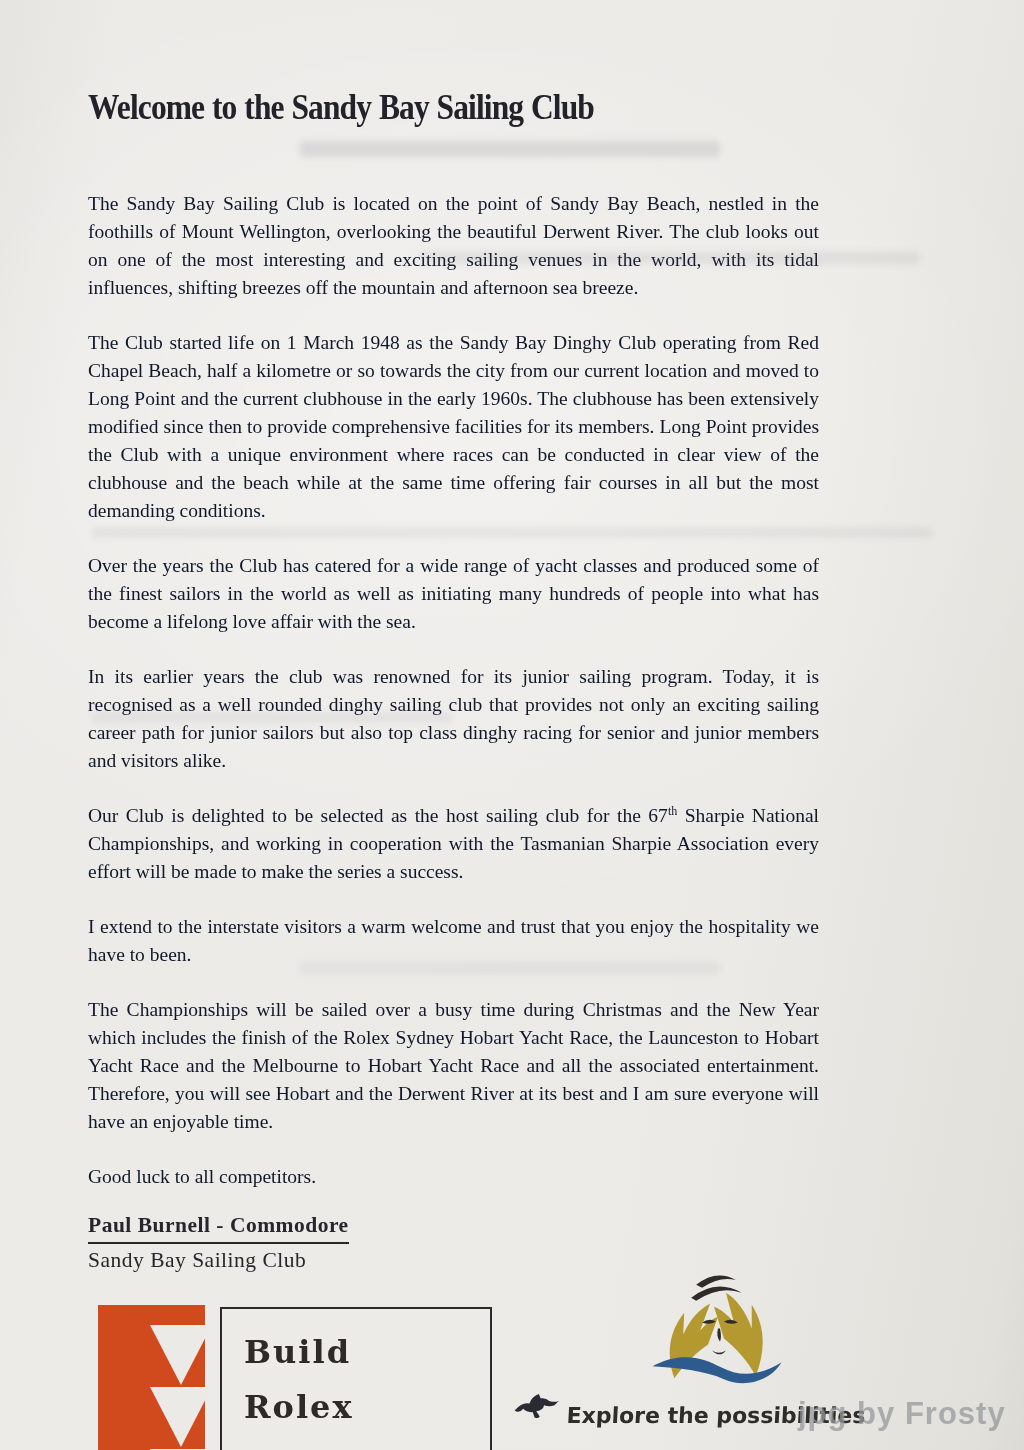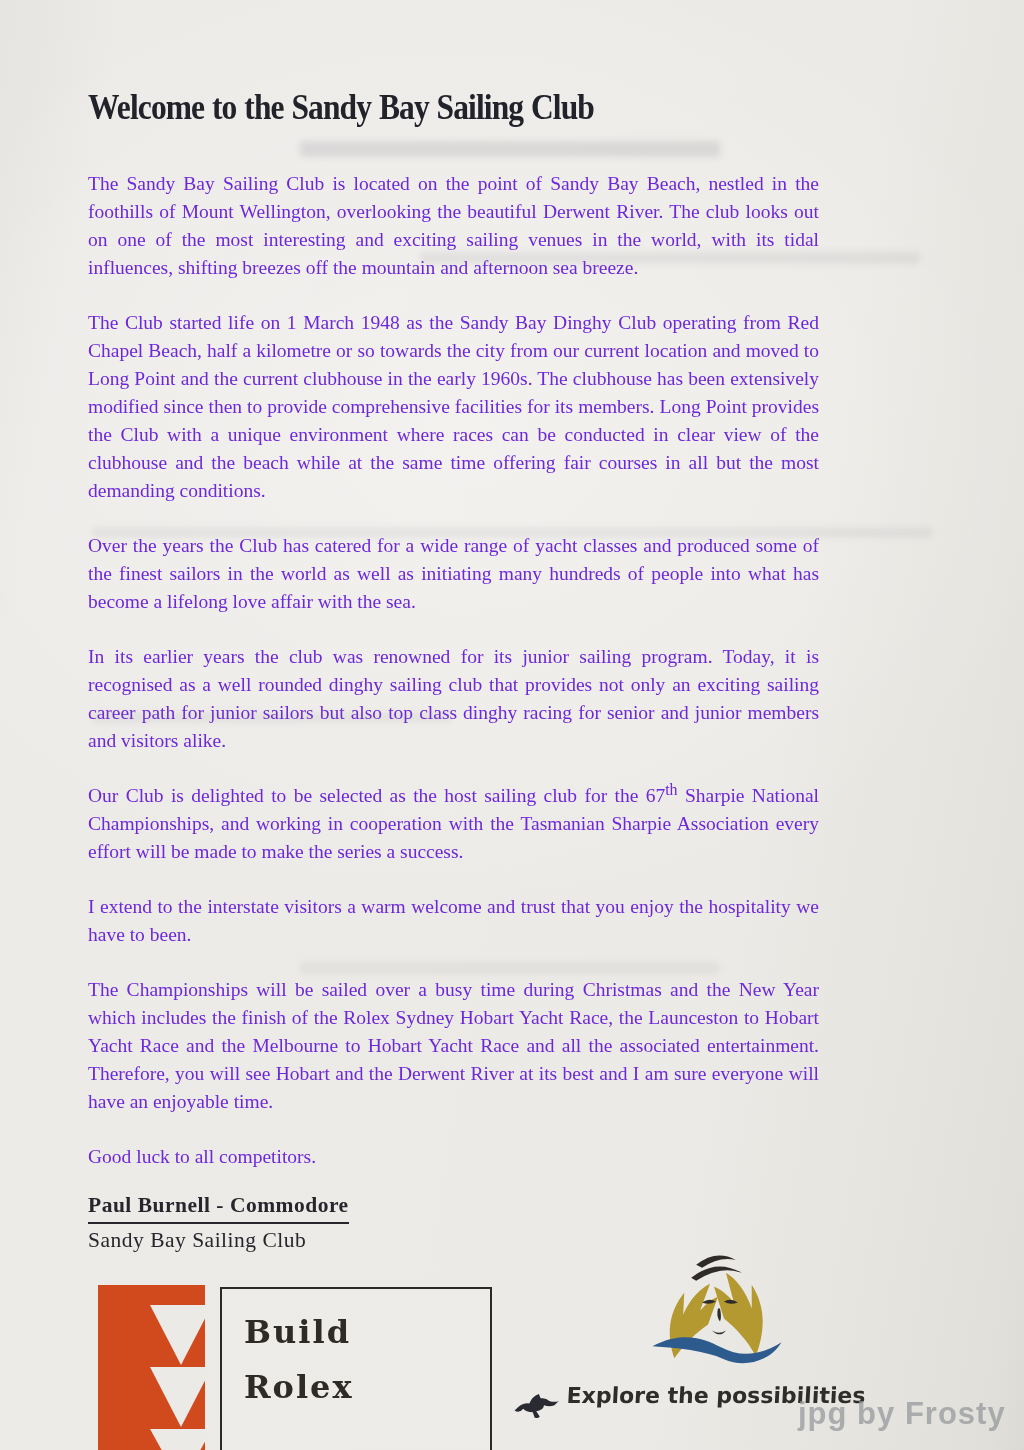"The Sandy Bay Sailing Club" .letter p { color: #6d28d9 -> #0f172a; margin-top: none -> 20px }
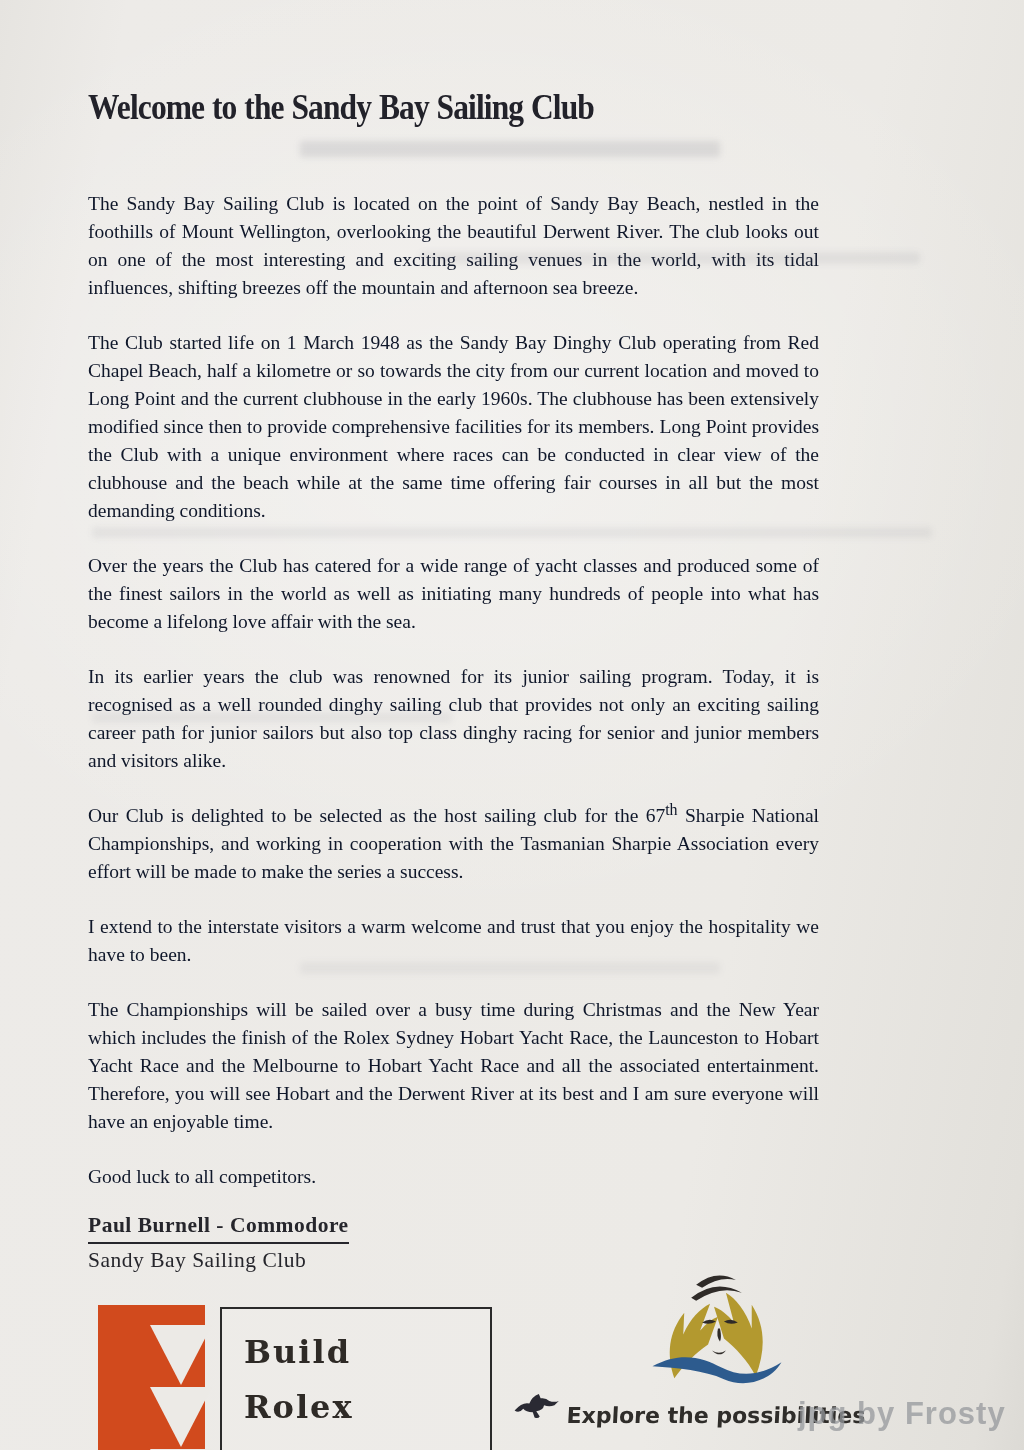"th" .letter p sup { font-size: 16px -> 12px }
